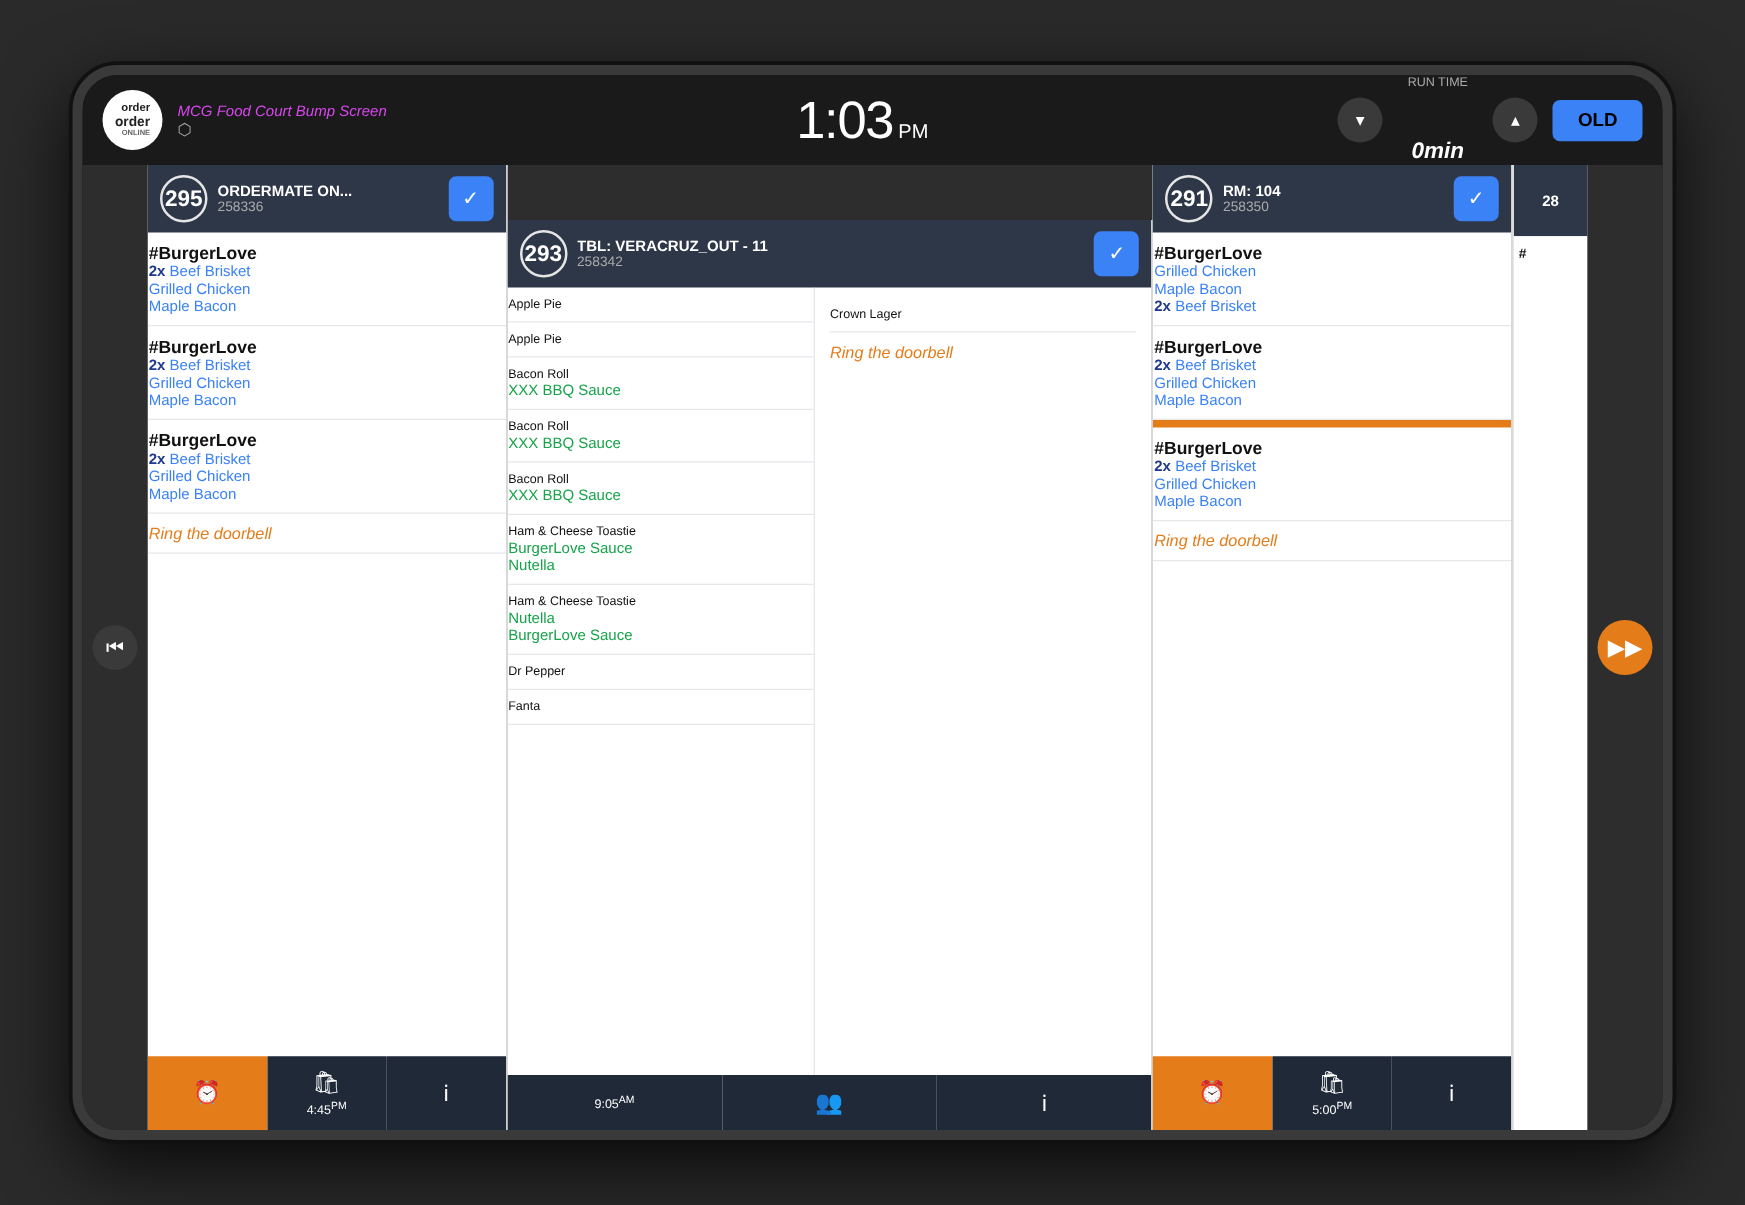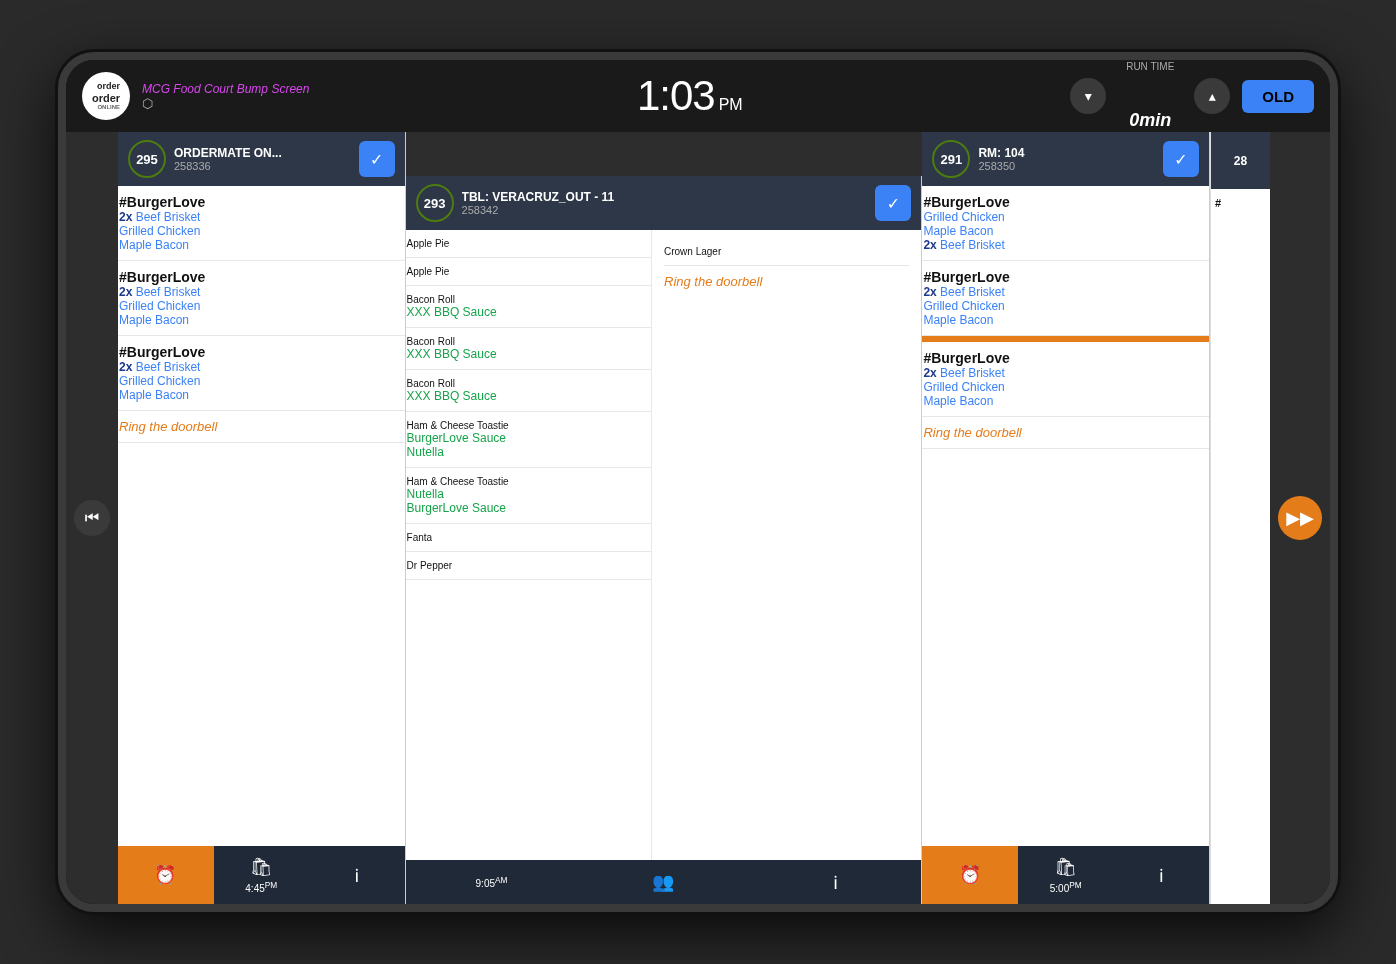"295" .order-num-badge { border: 2px solid #4d7c0f -> 2px solid #e5e5e5; font-size: 13px -> 18px }
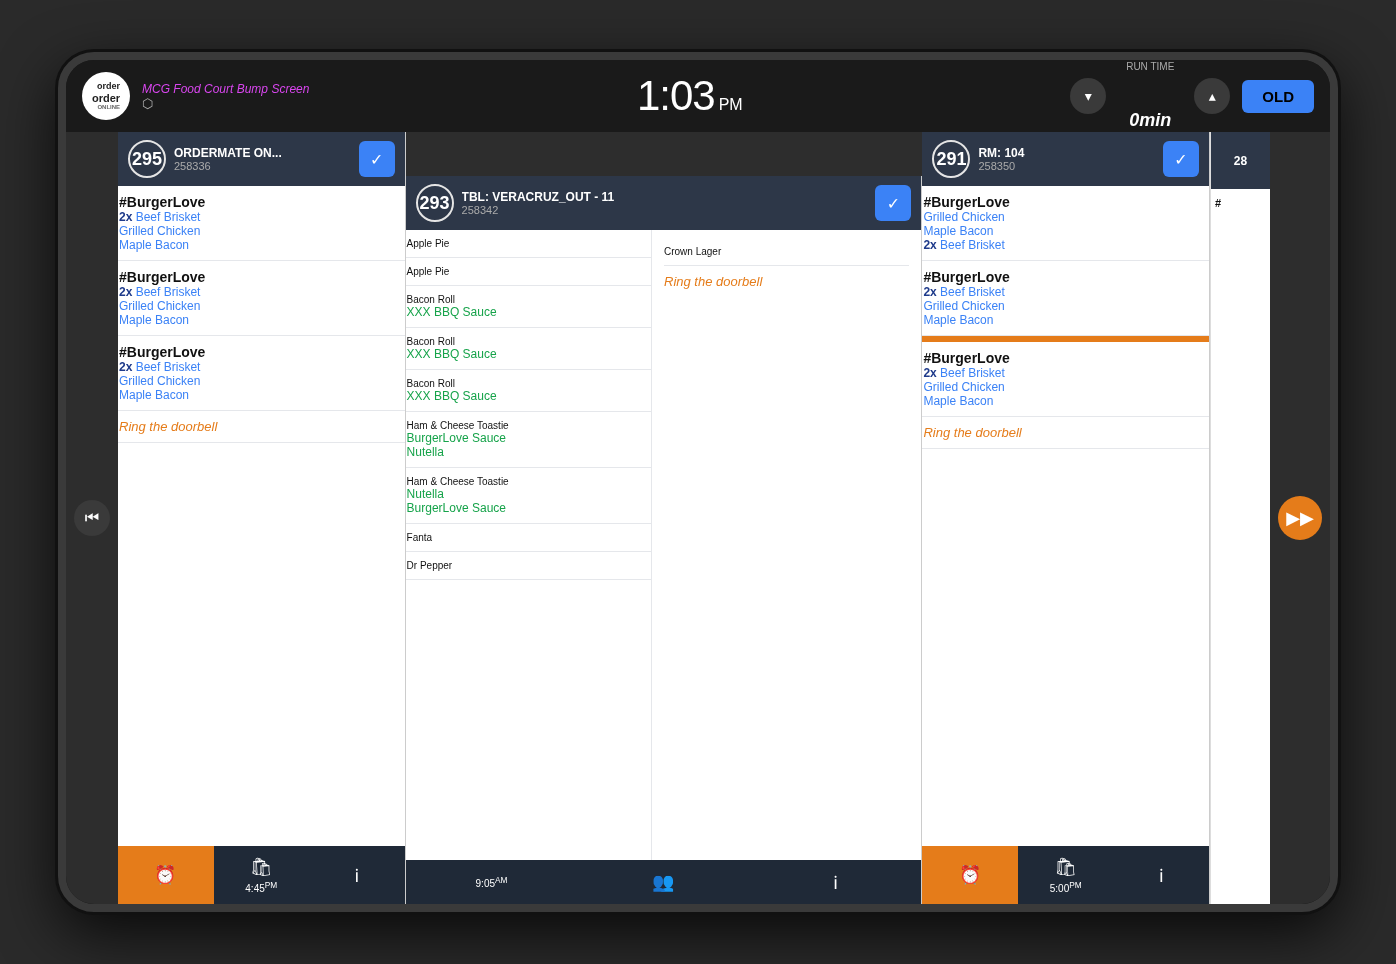"Fanta" div.order-item { order: before "Dr Pepper" -> after "Dr Pepper" }
